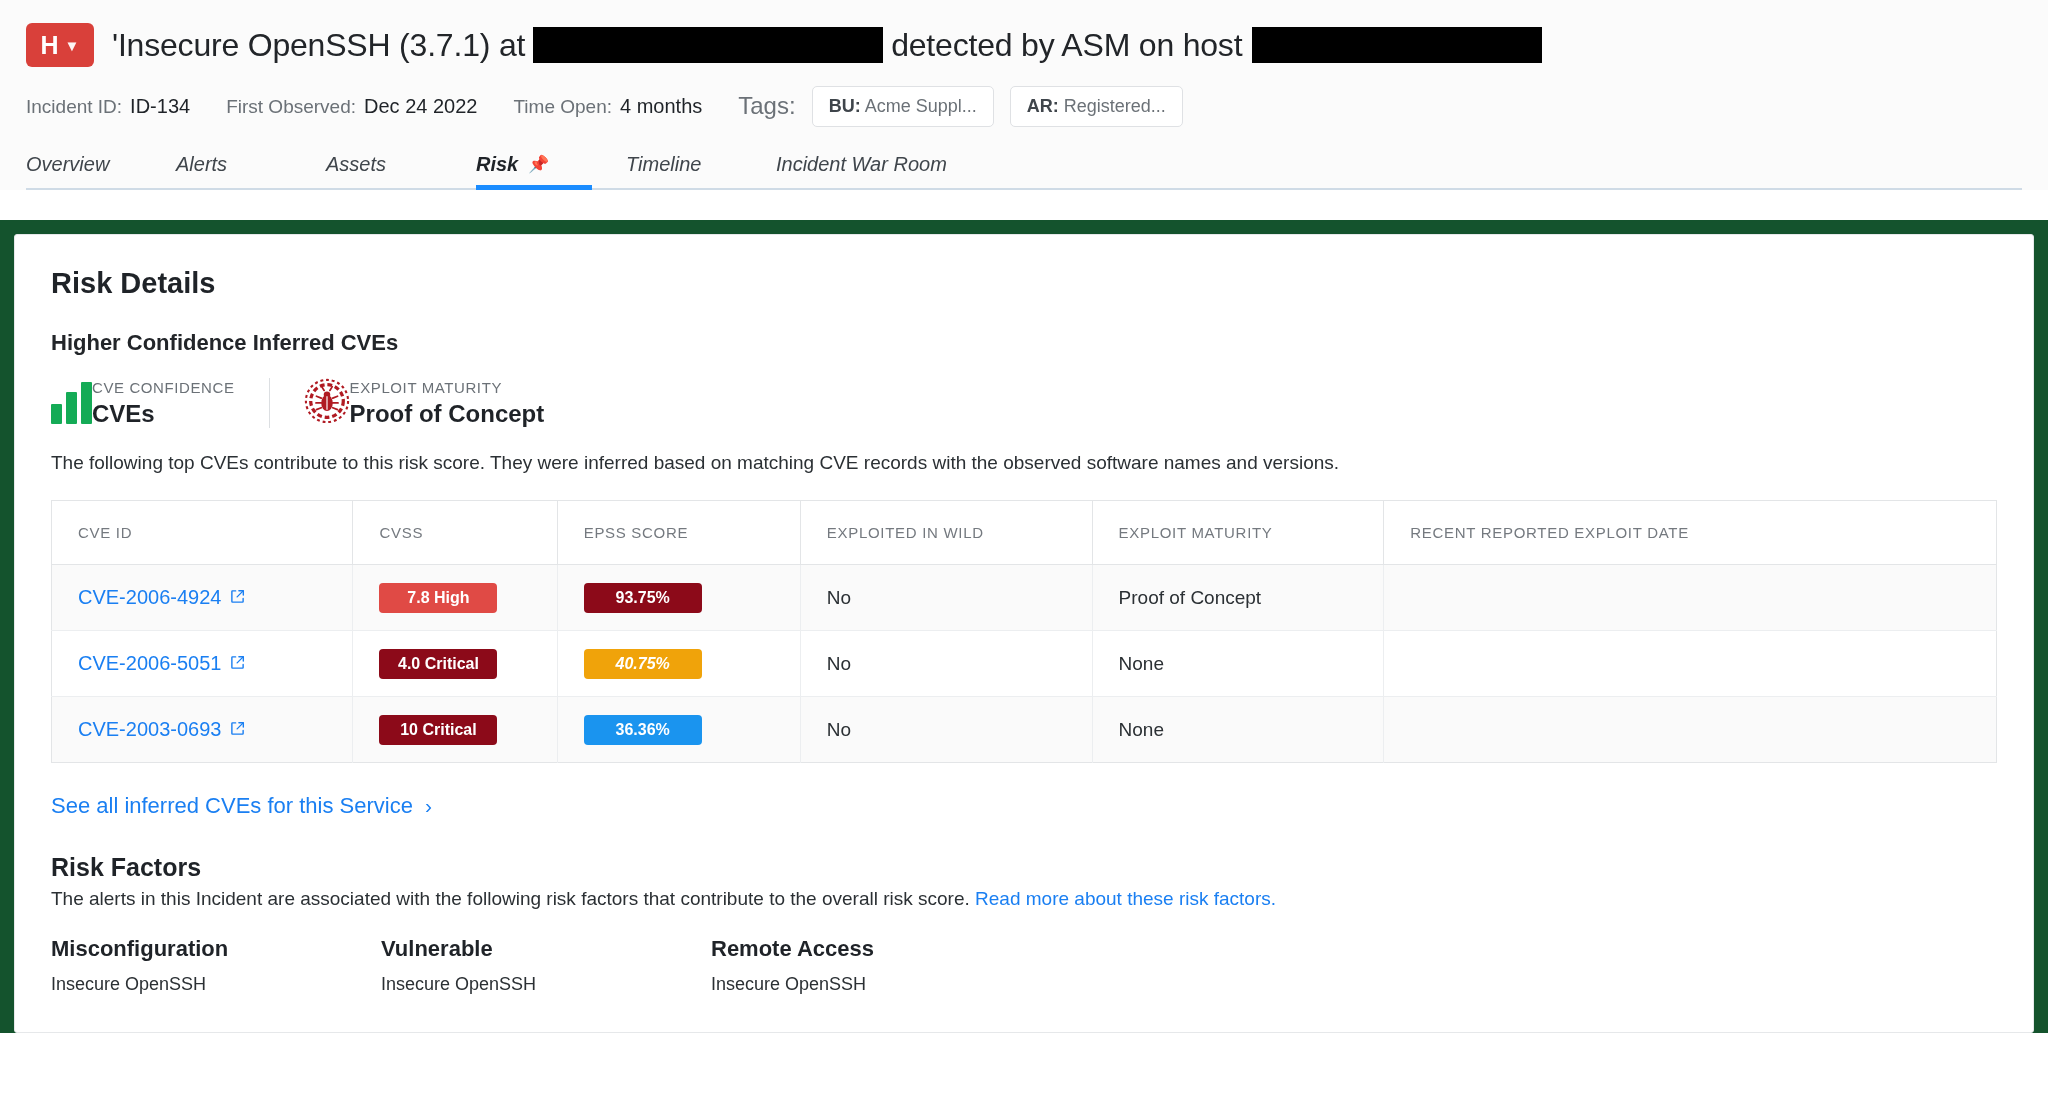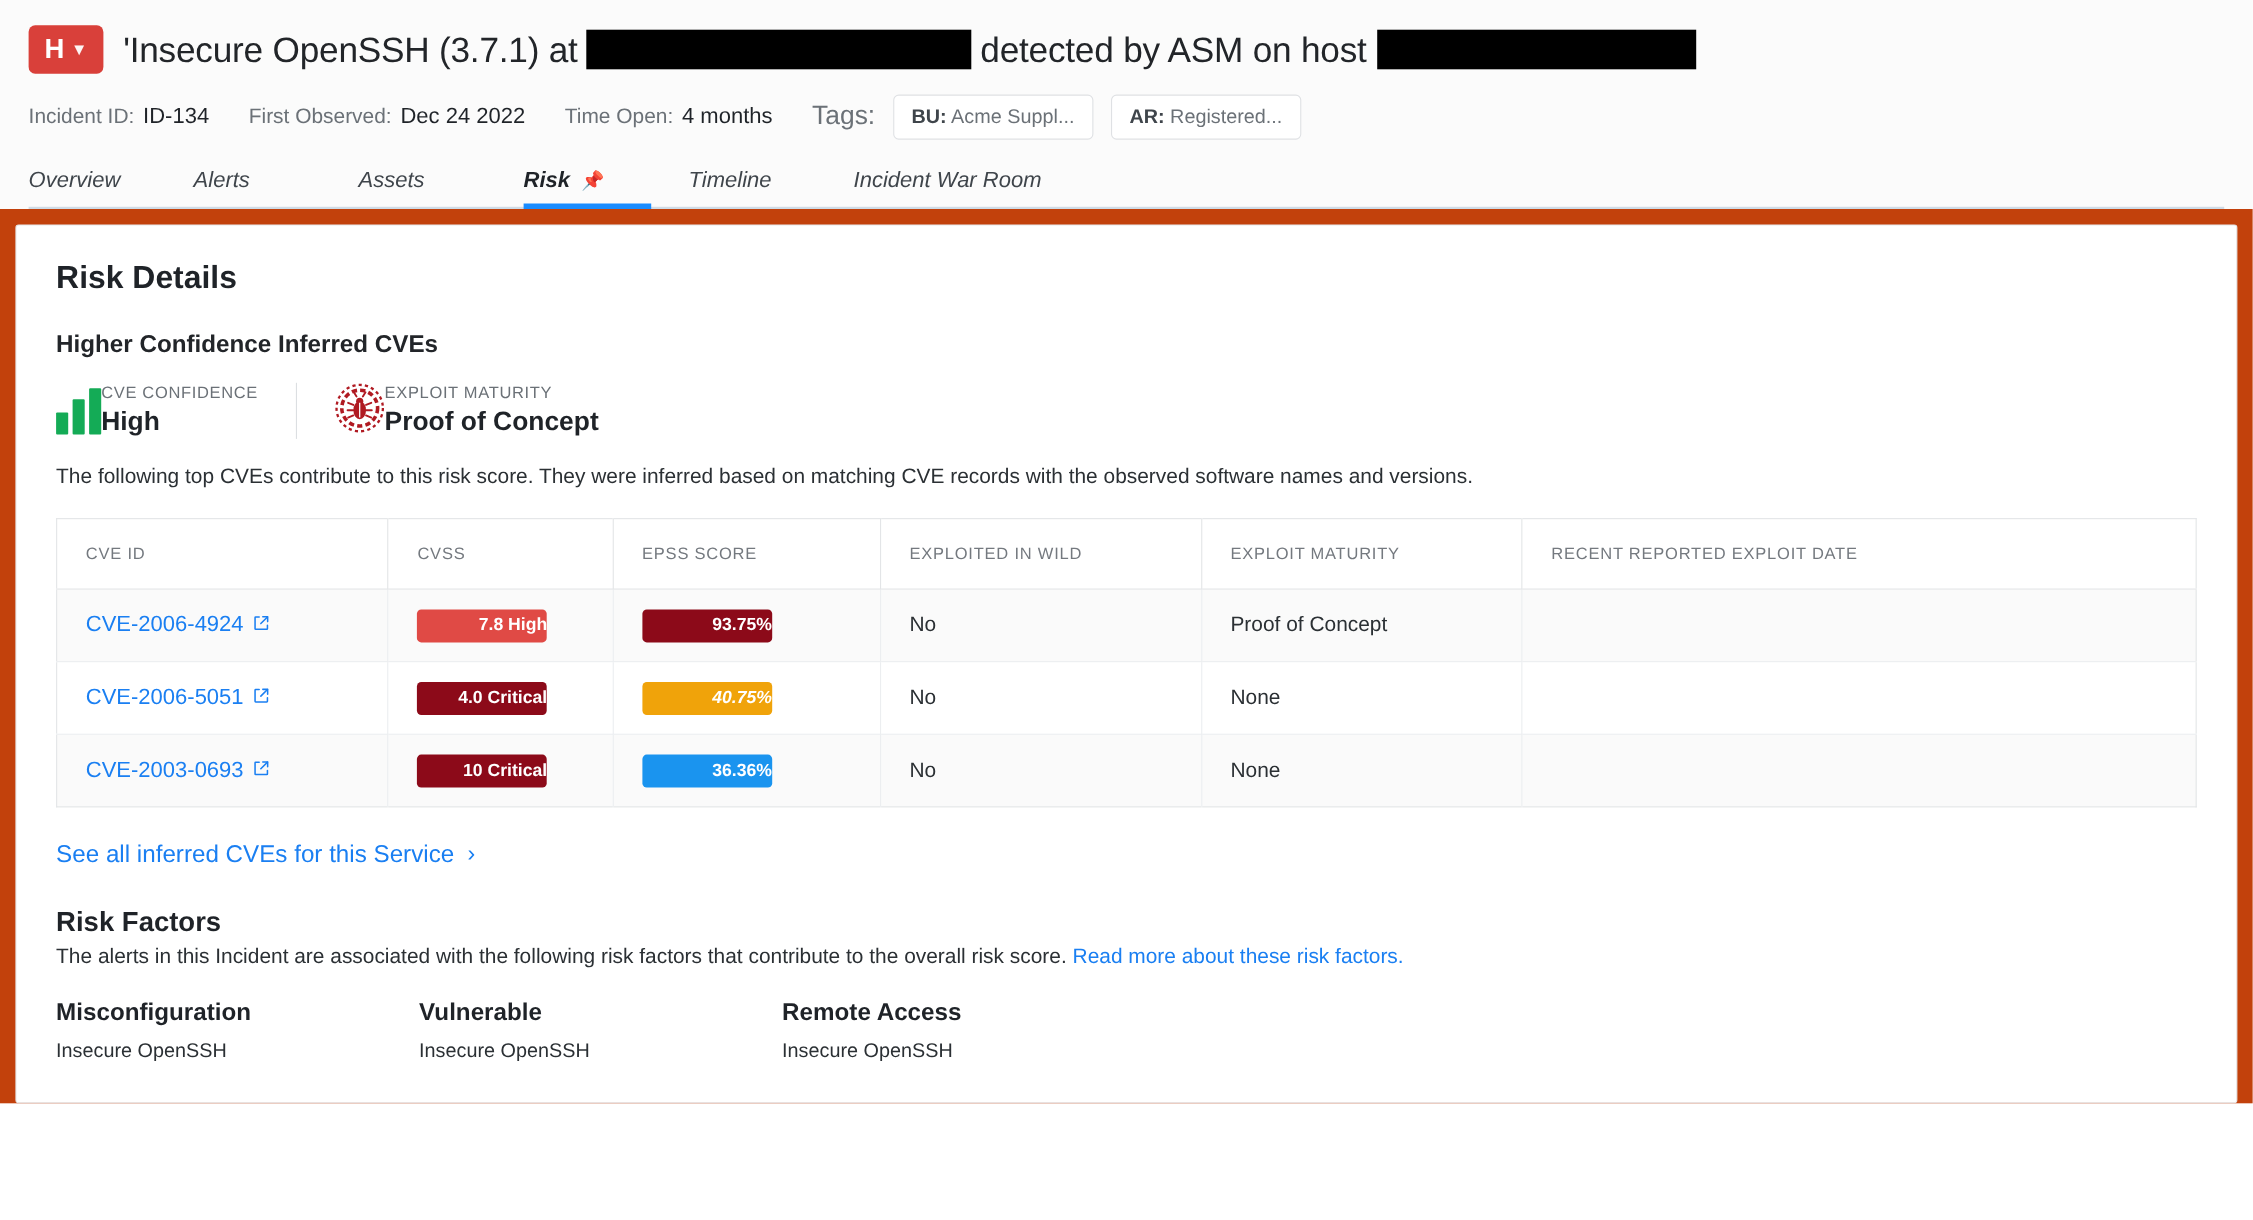"Risk Details" .page-bg { background: #c2410c -> #14532d; margin-top: none -> 30px }
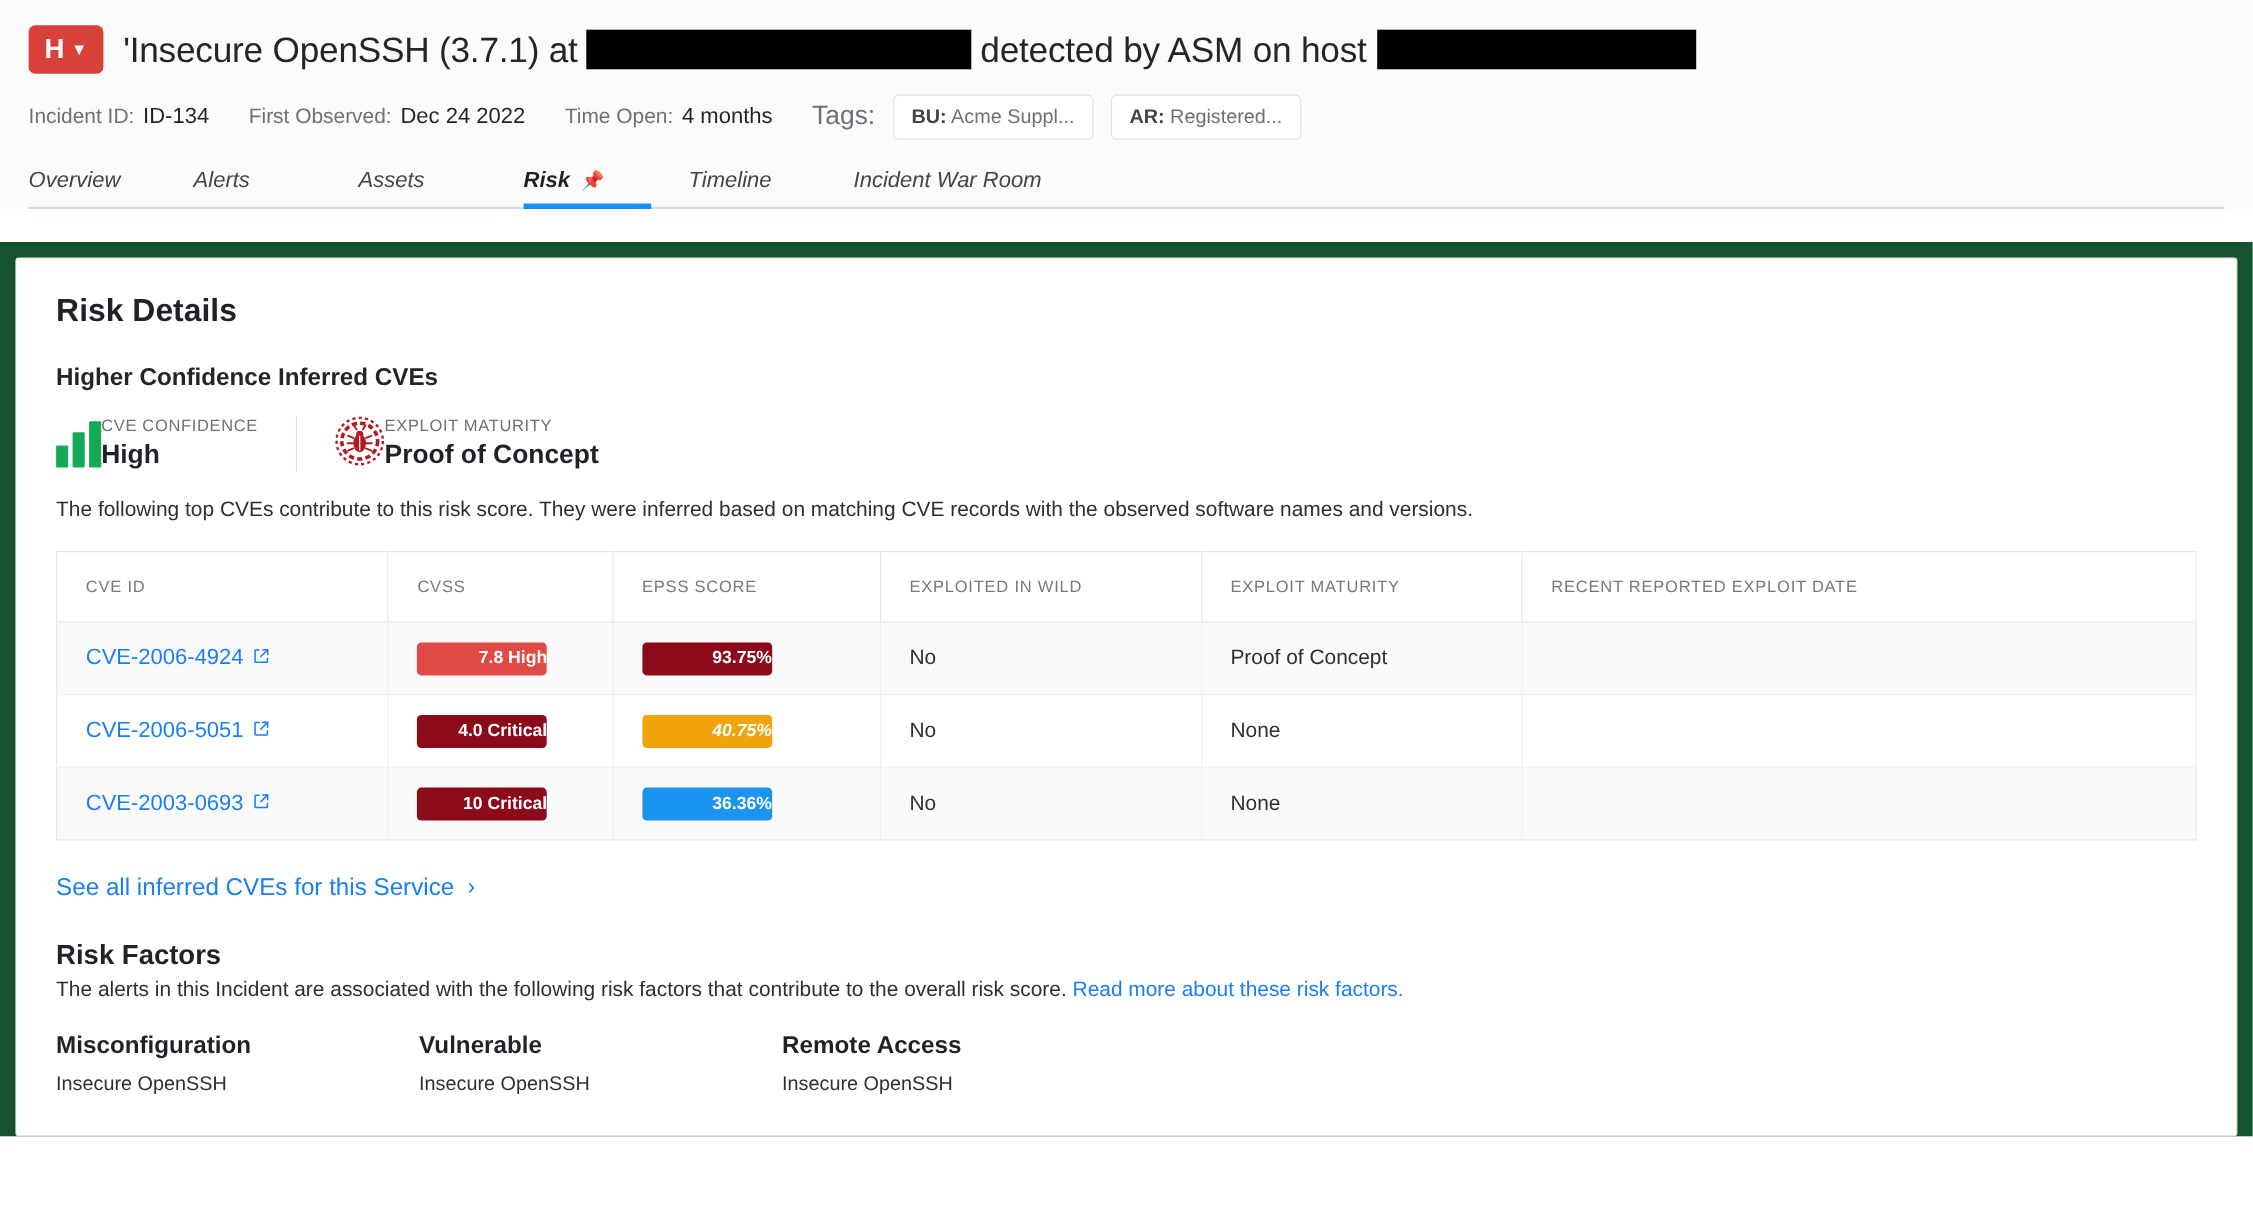"High" div.value { text: High -> CVEs }
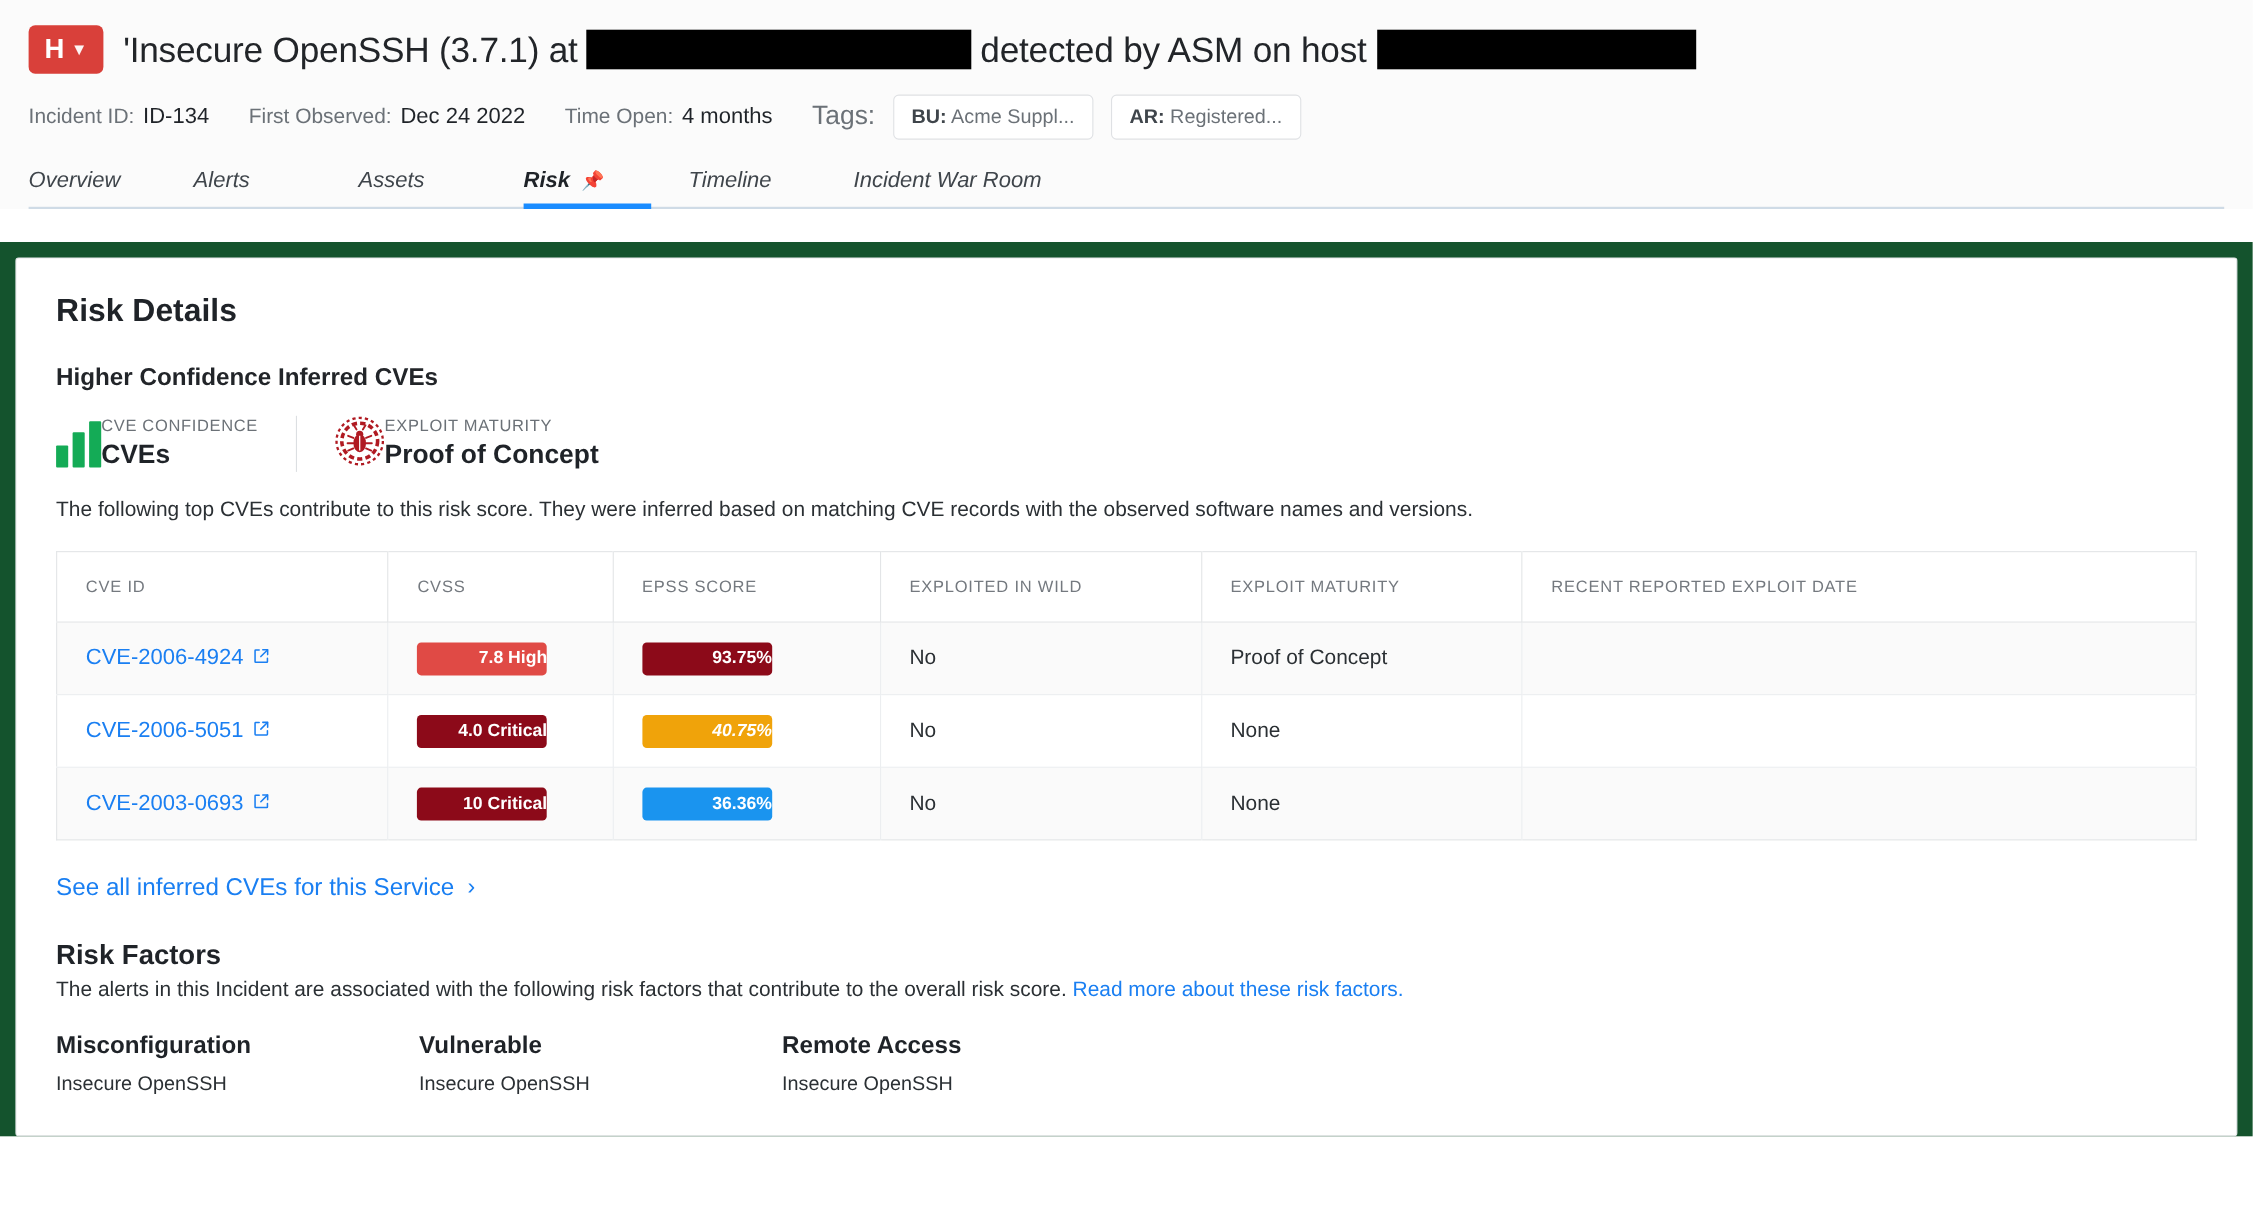"7.8 High" .pill { text-align: right -> center }
